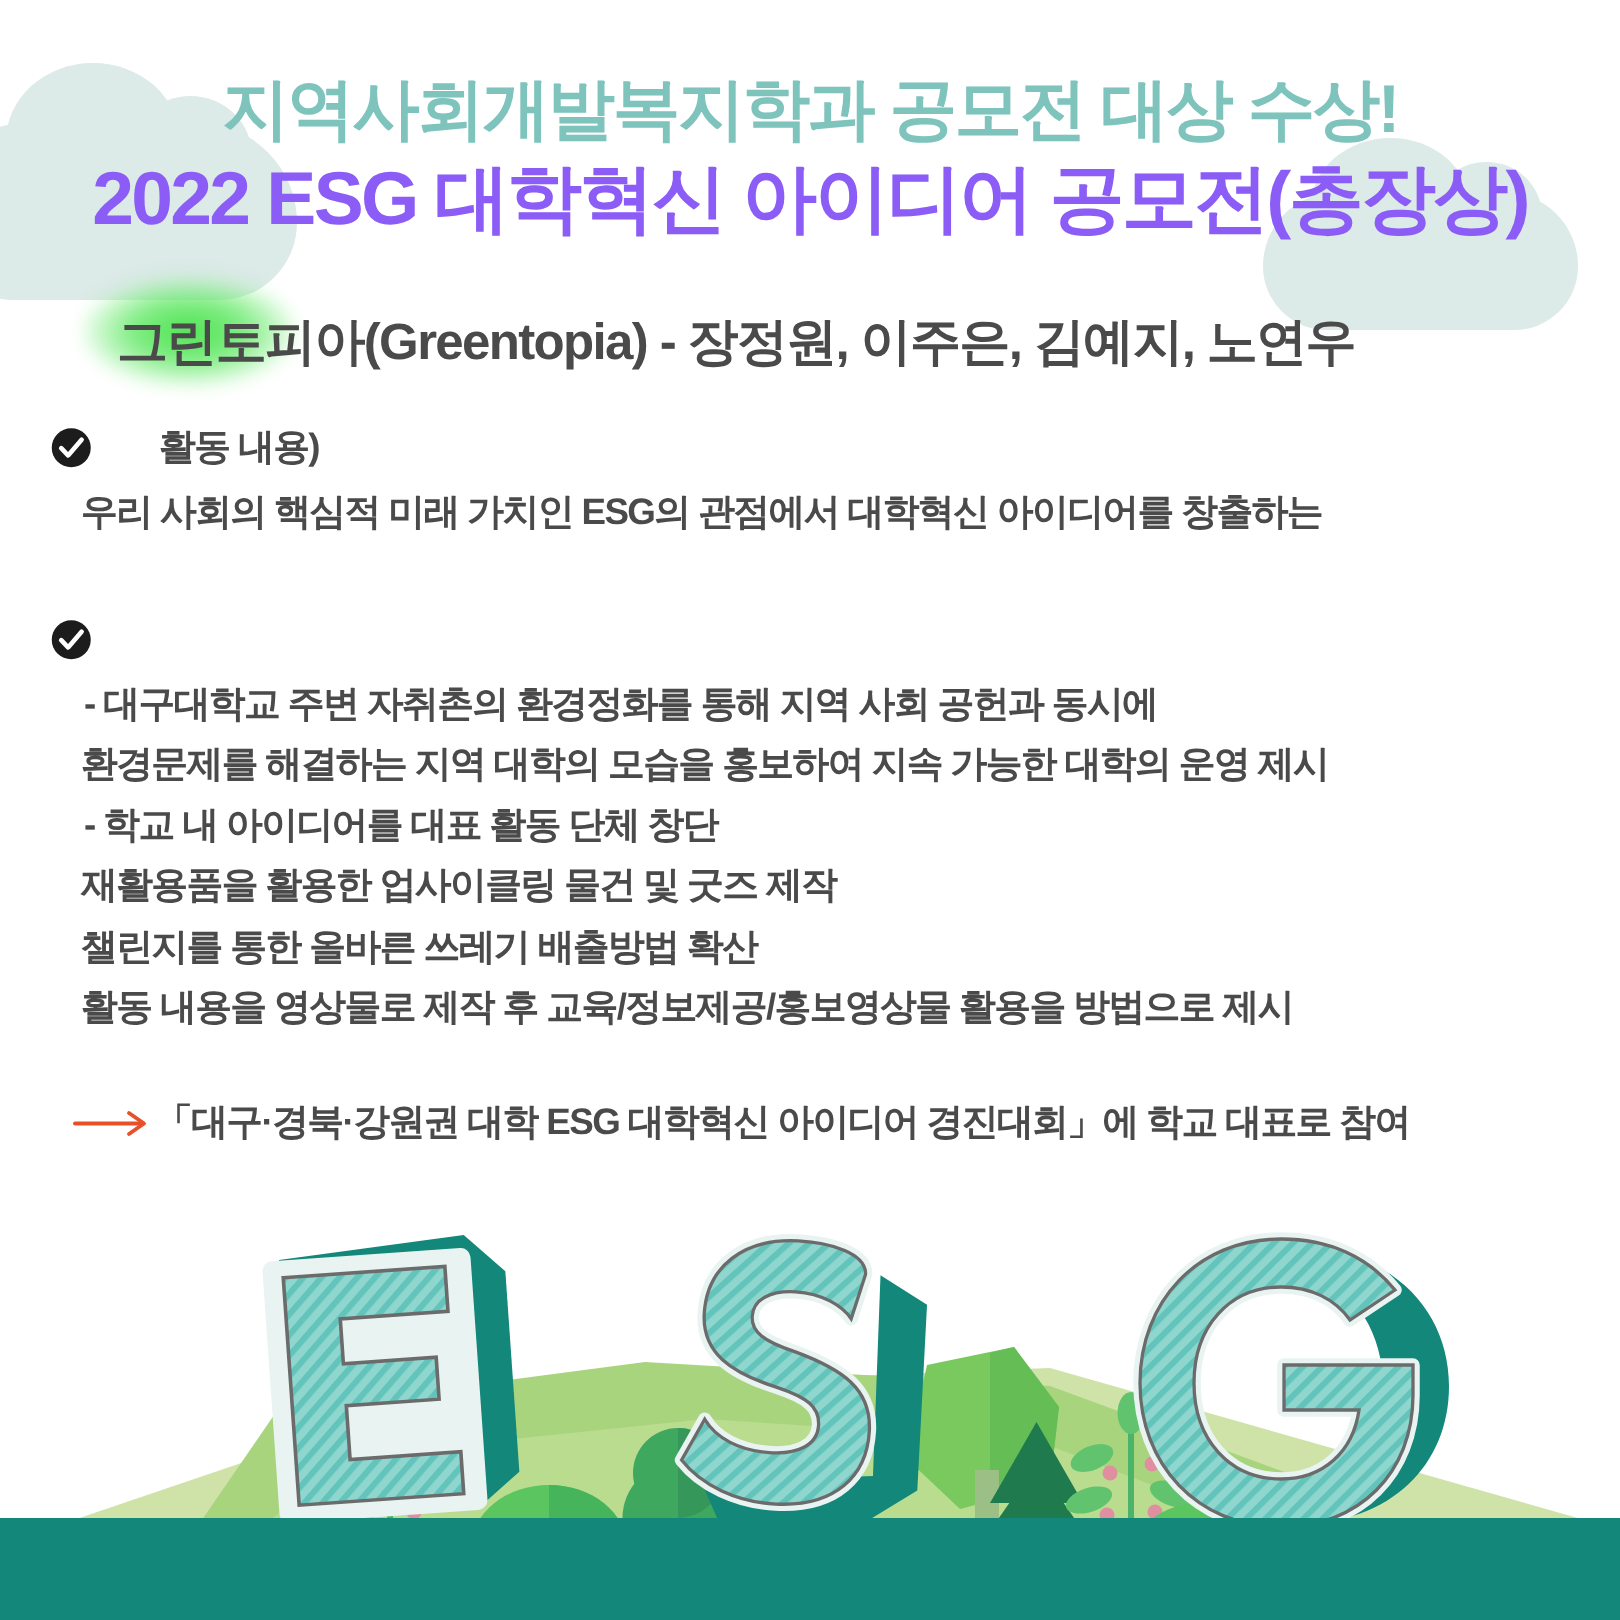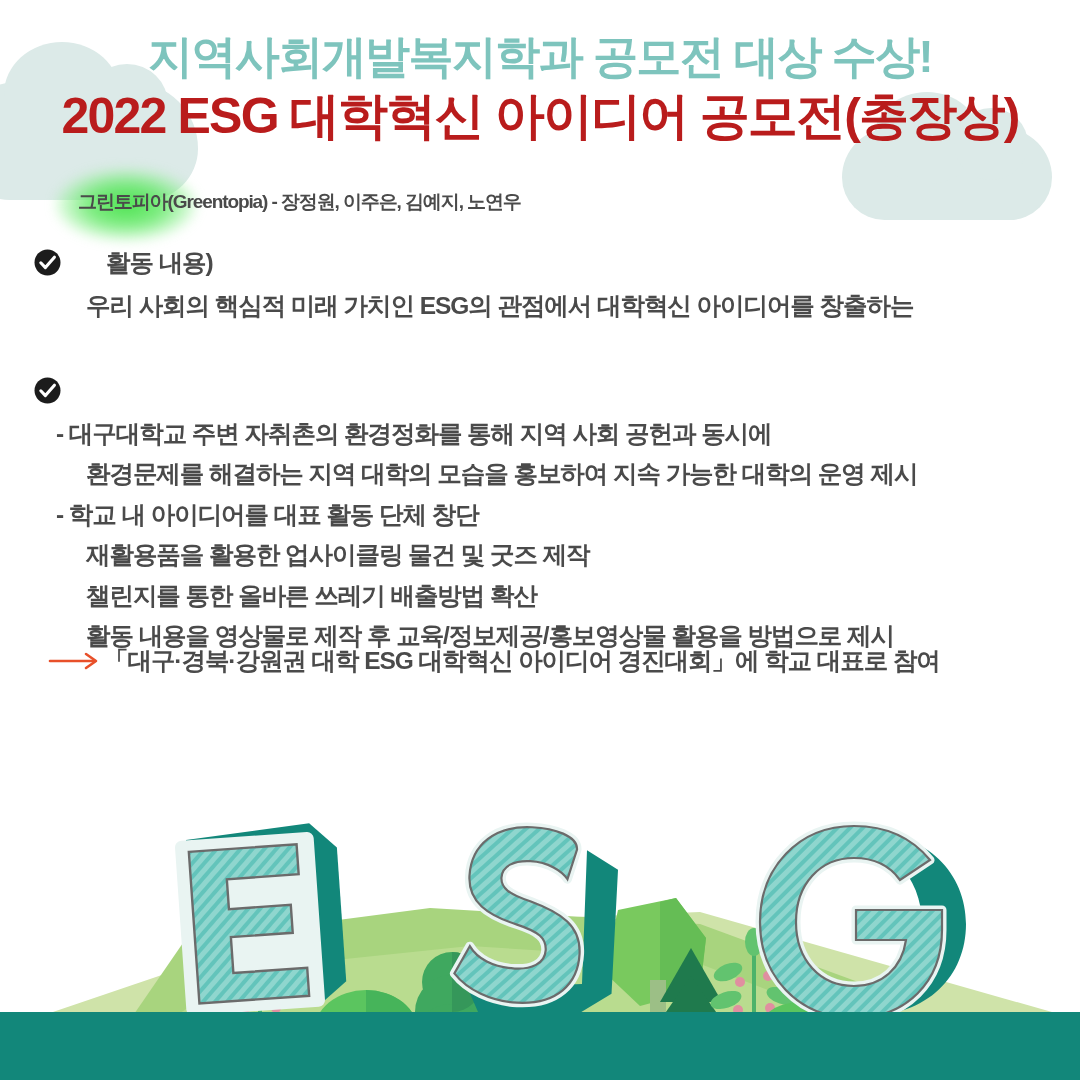"지역사회개발복지학과 공모전 대상 수상!" .headings { padding-top: 32px -> 48px }
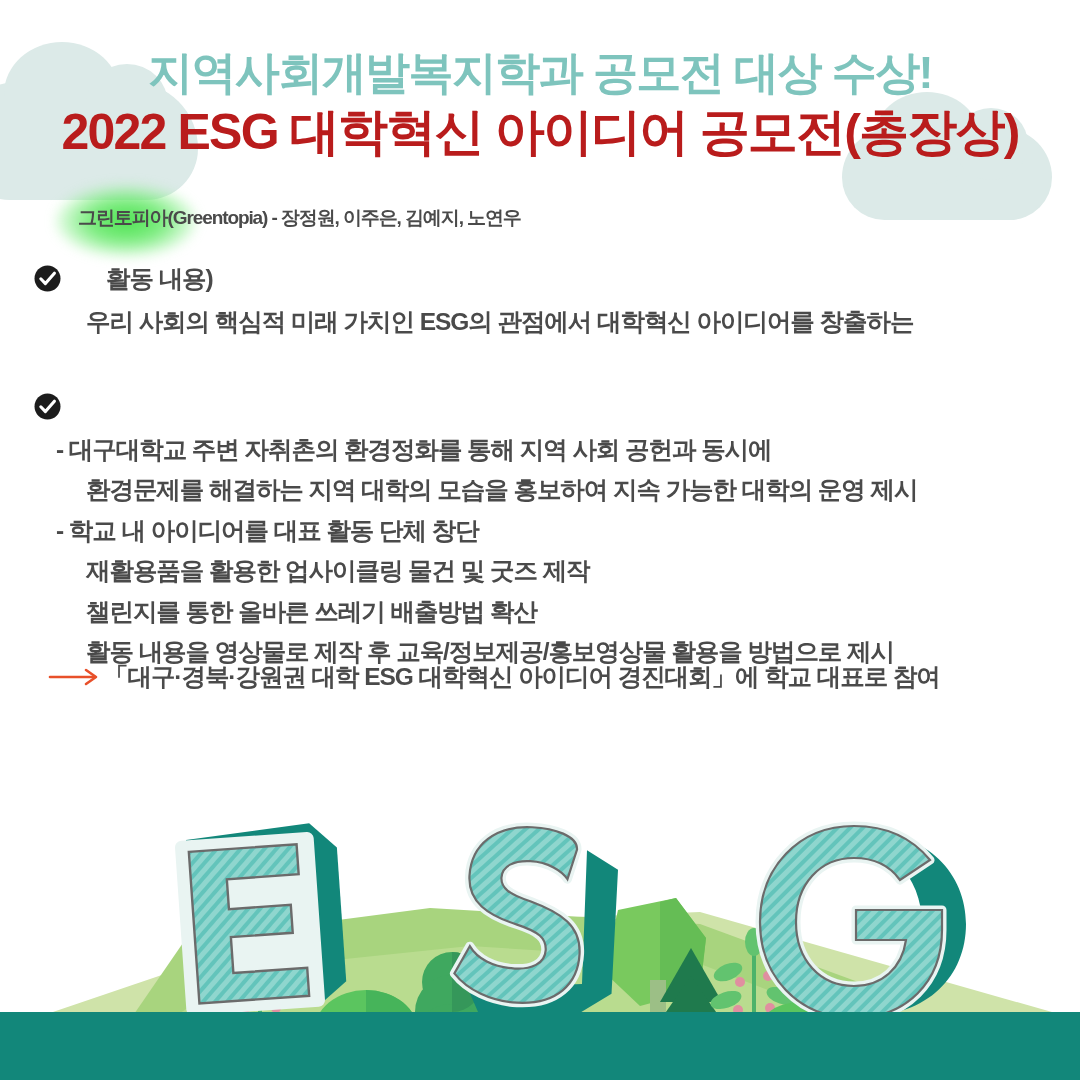"2022 ESG 대학혁신 아이디어 공모전(총장상)" .title-line2 { color: #b91c1c -> #8b5cf6 }
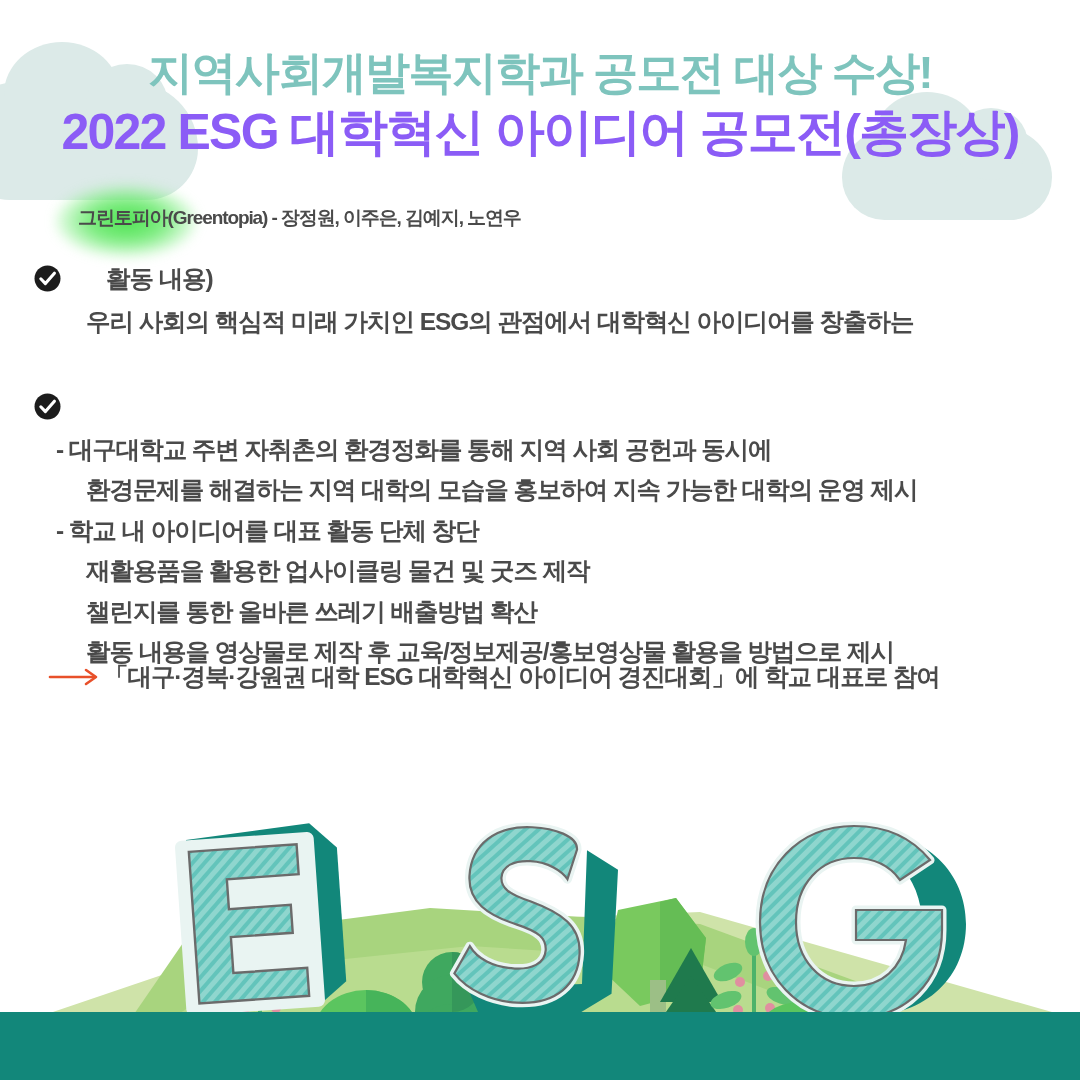"그린토피아 (Greentopia) - 장정원, 이주은," .team-line { font-size: 19px -> 34px }
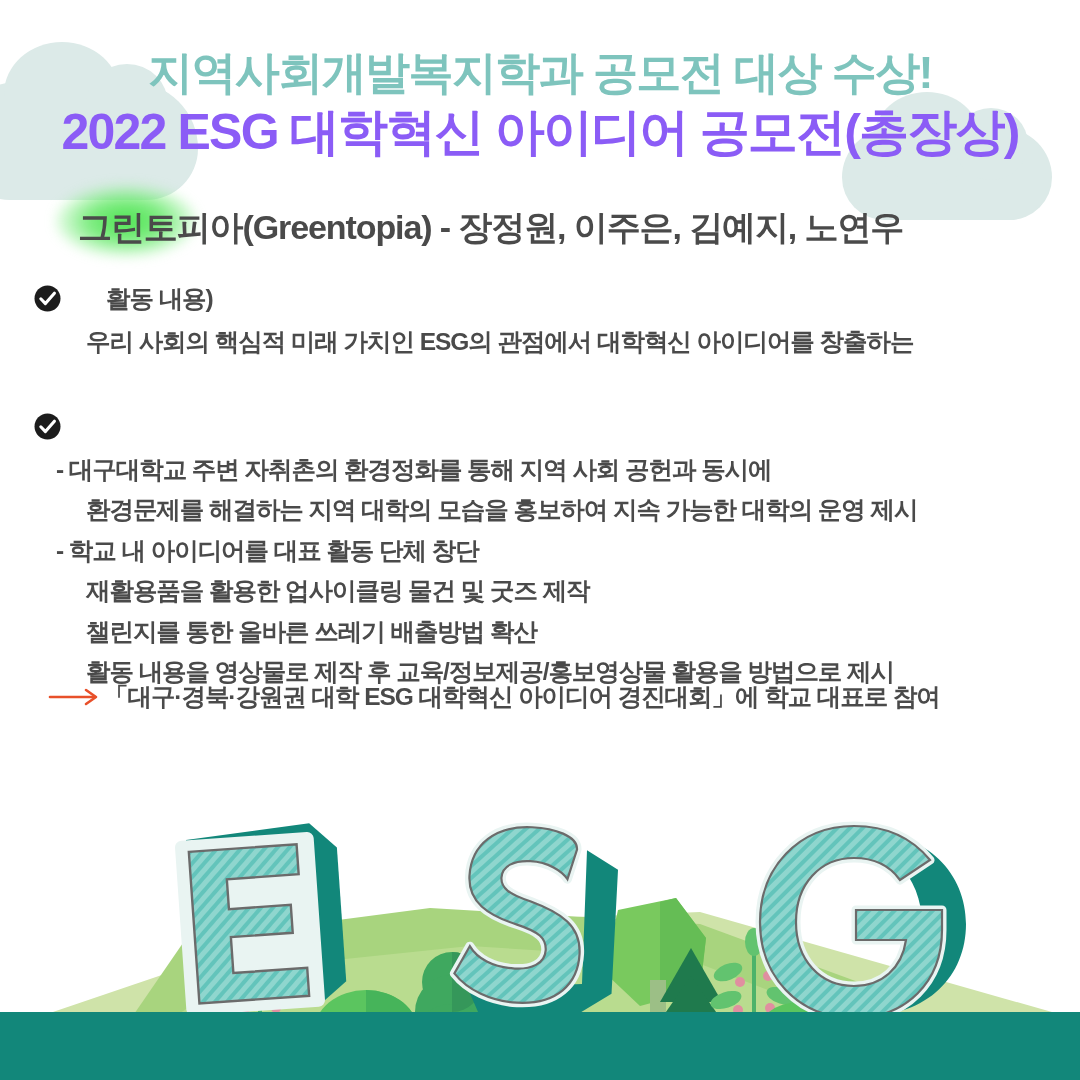"우리 사회의 핵심적 미래 가치인" .sub-line { margin-left: 52px -> 20px }
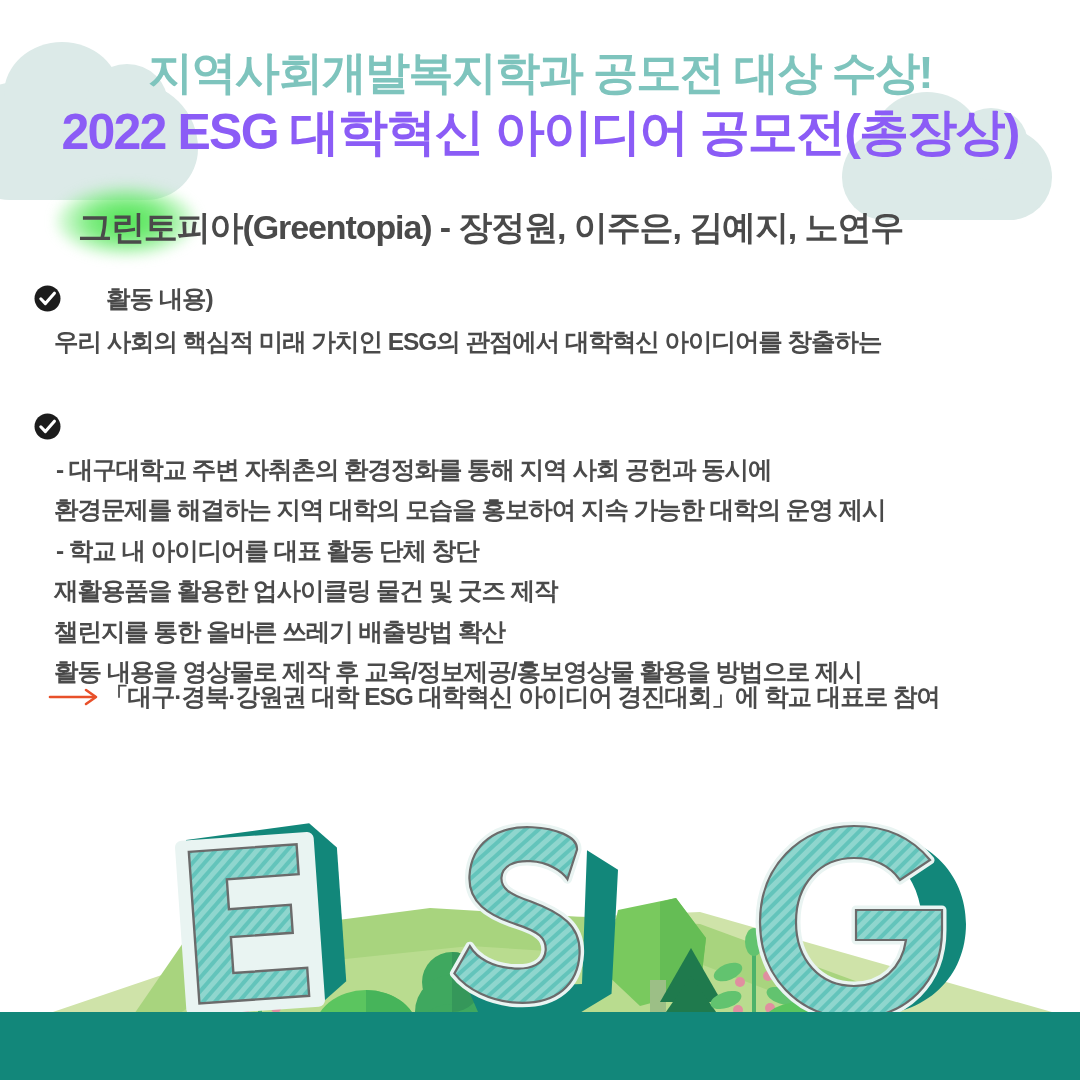"「대구·경북·강원권 대학 ESG 대학혁신 아이디어" .arrow-row { margin-top: none -> 52px }
